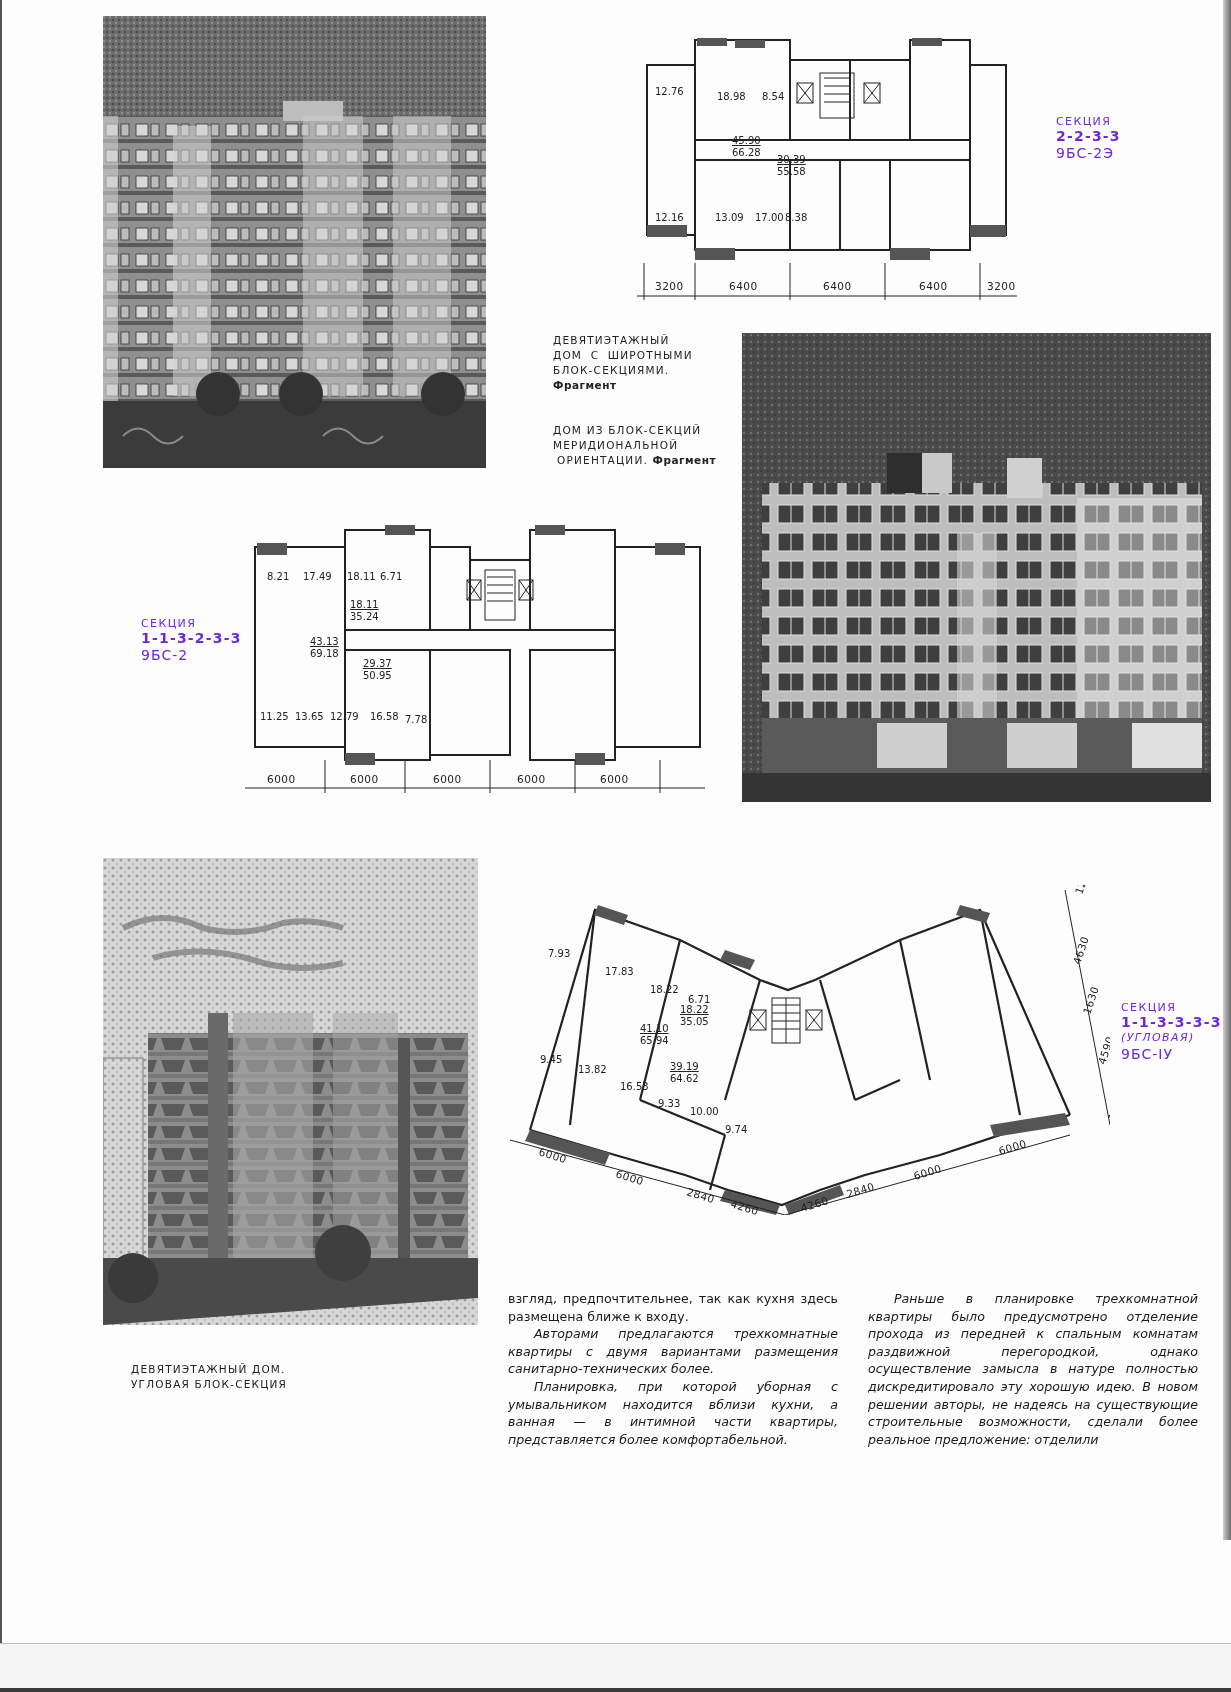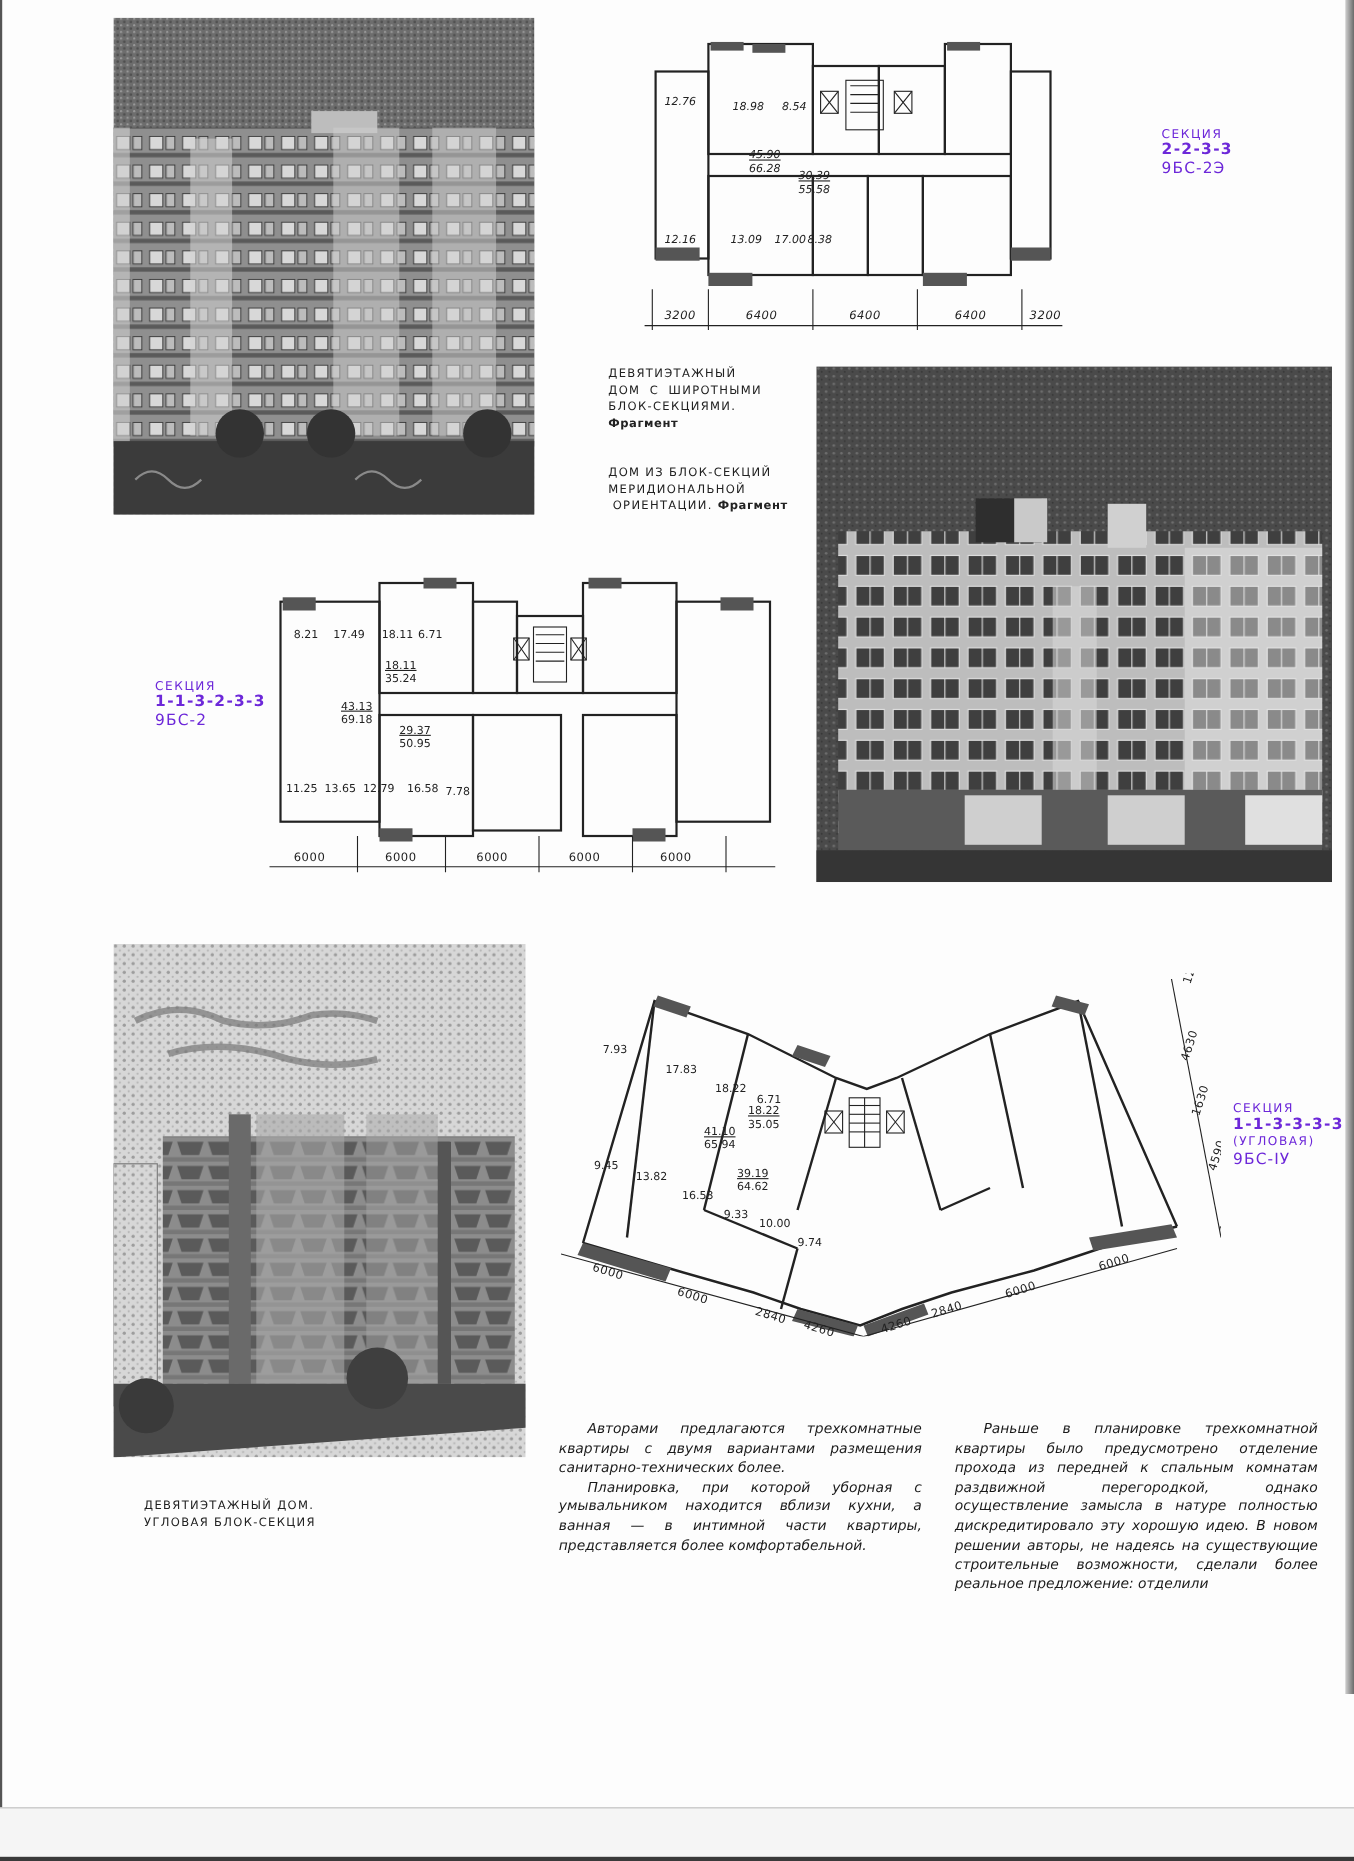"12.76" div.plan { font-style: italic -> none; left: 586px -> 637px }
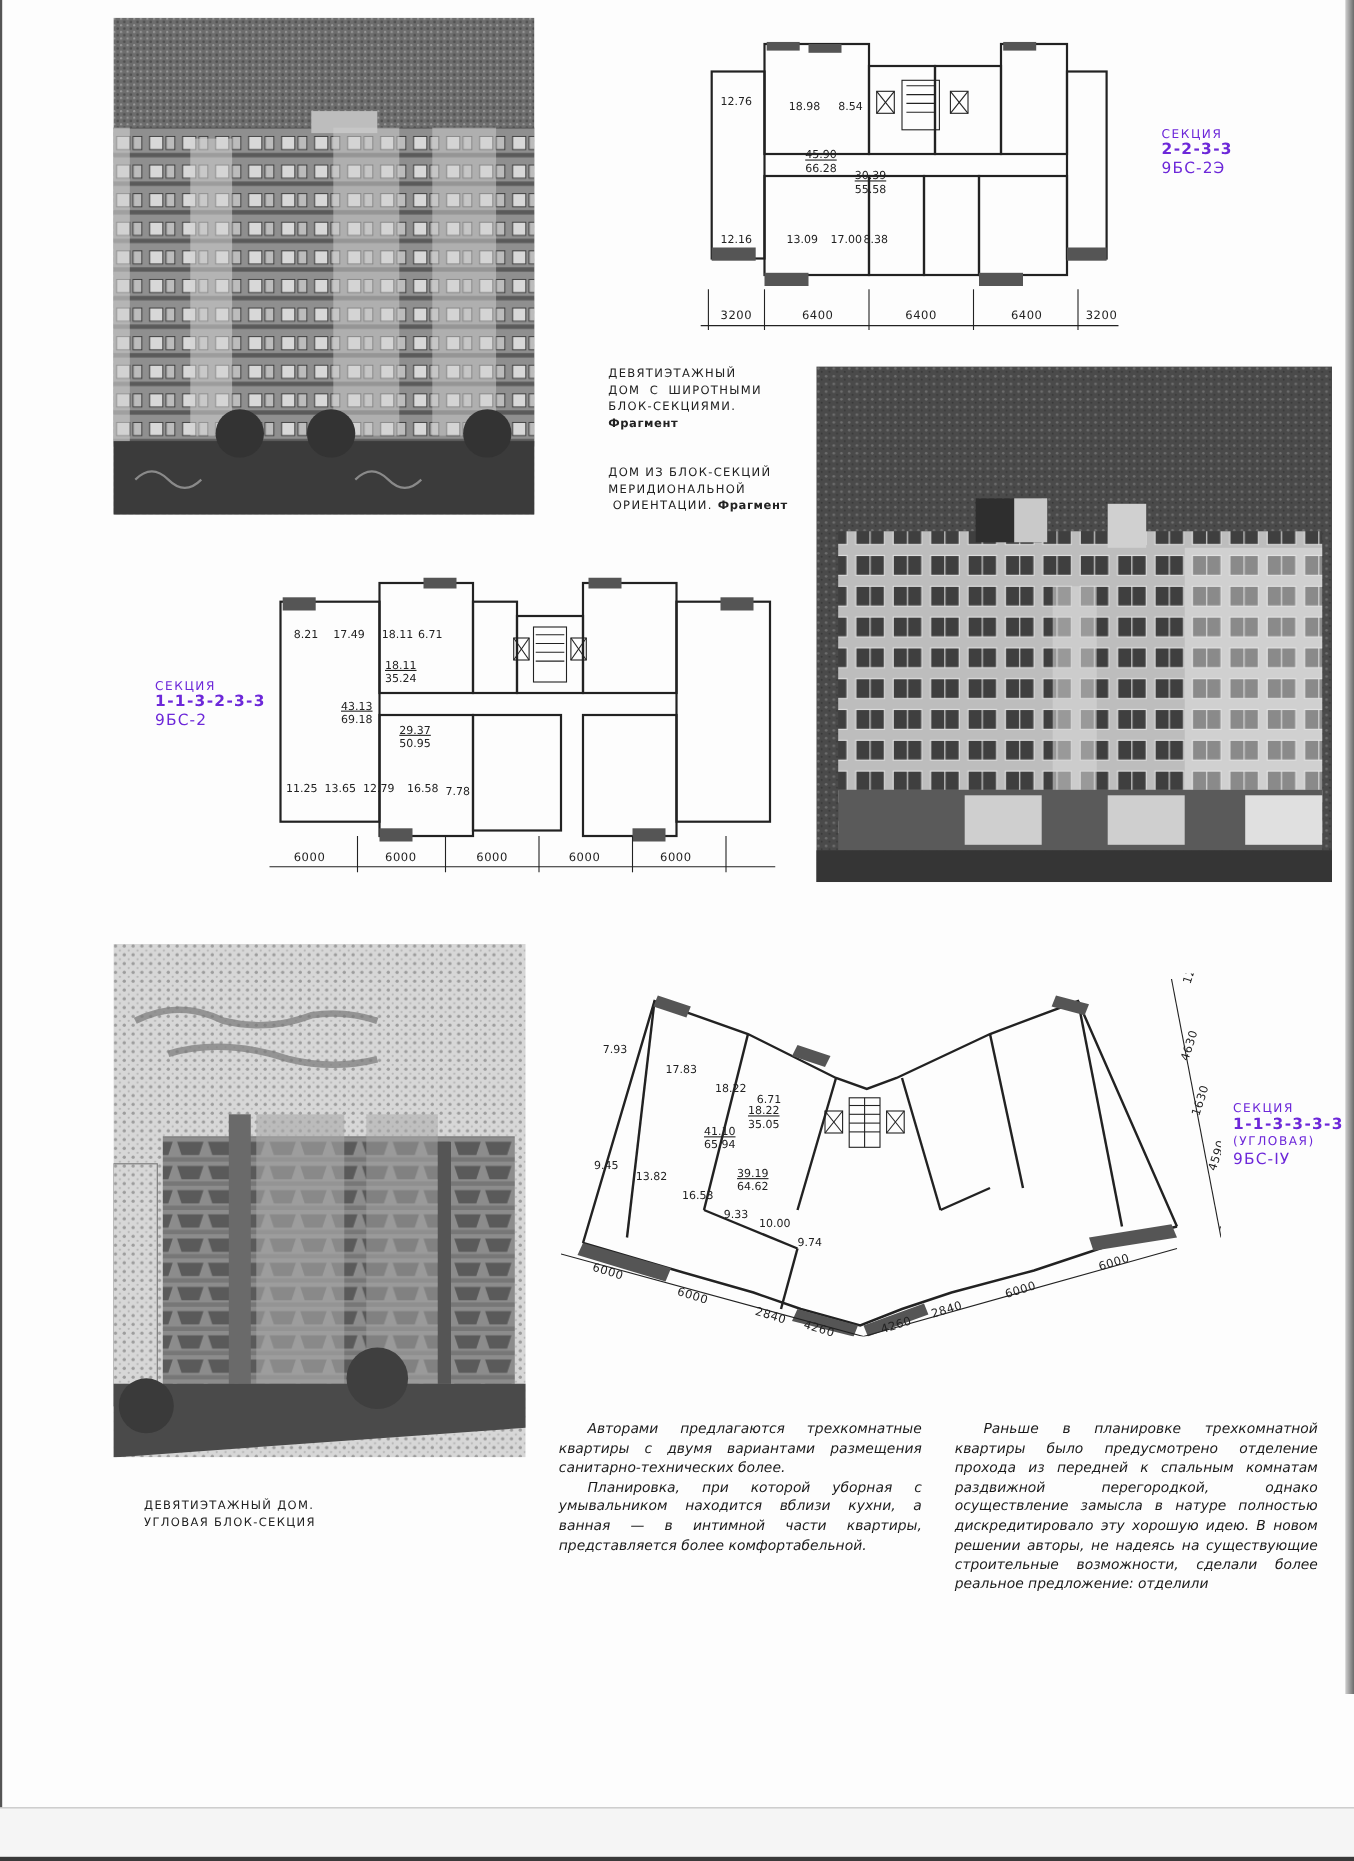"(УГЛОВАЯ)" .section-label .t3 { font-style: none -> italic }
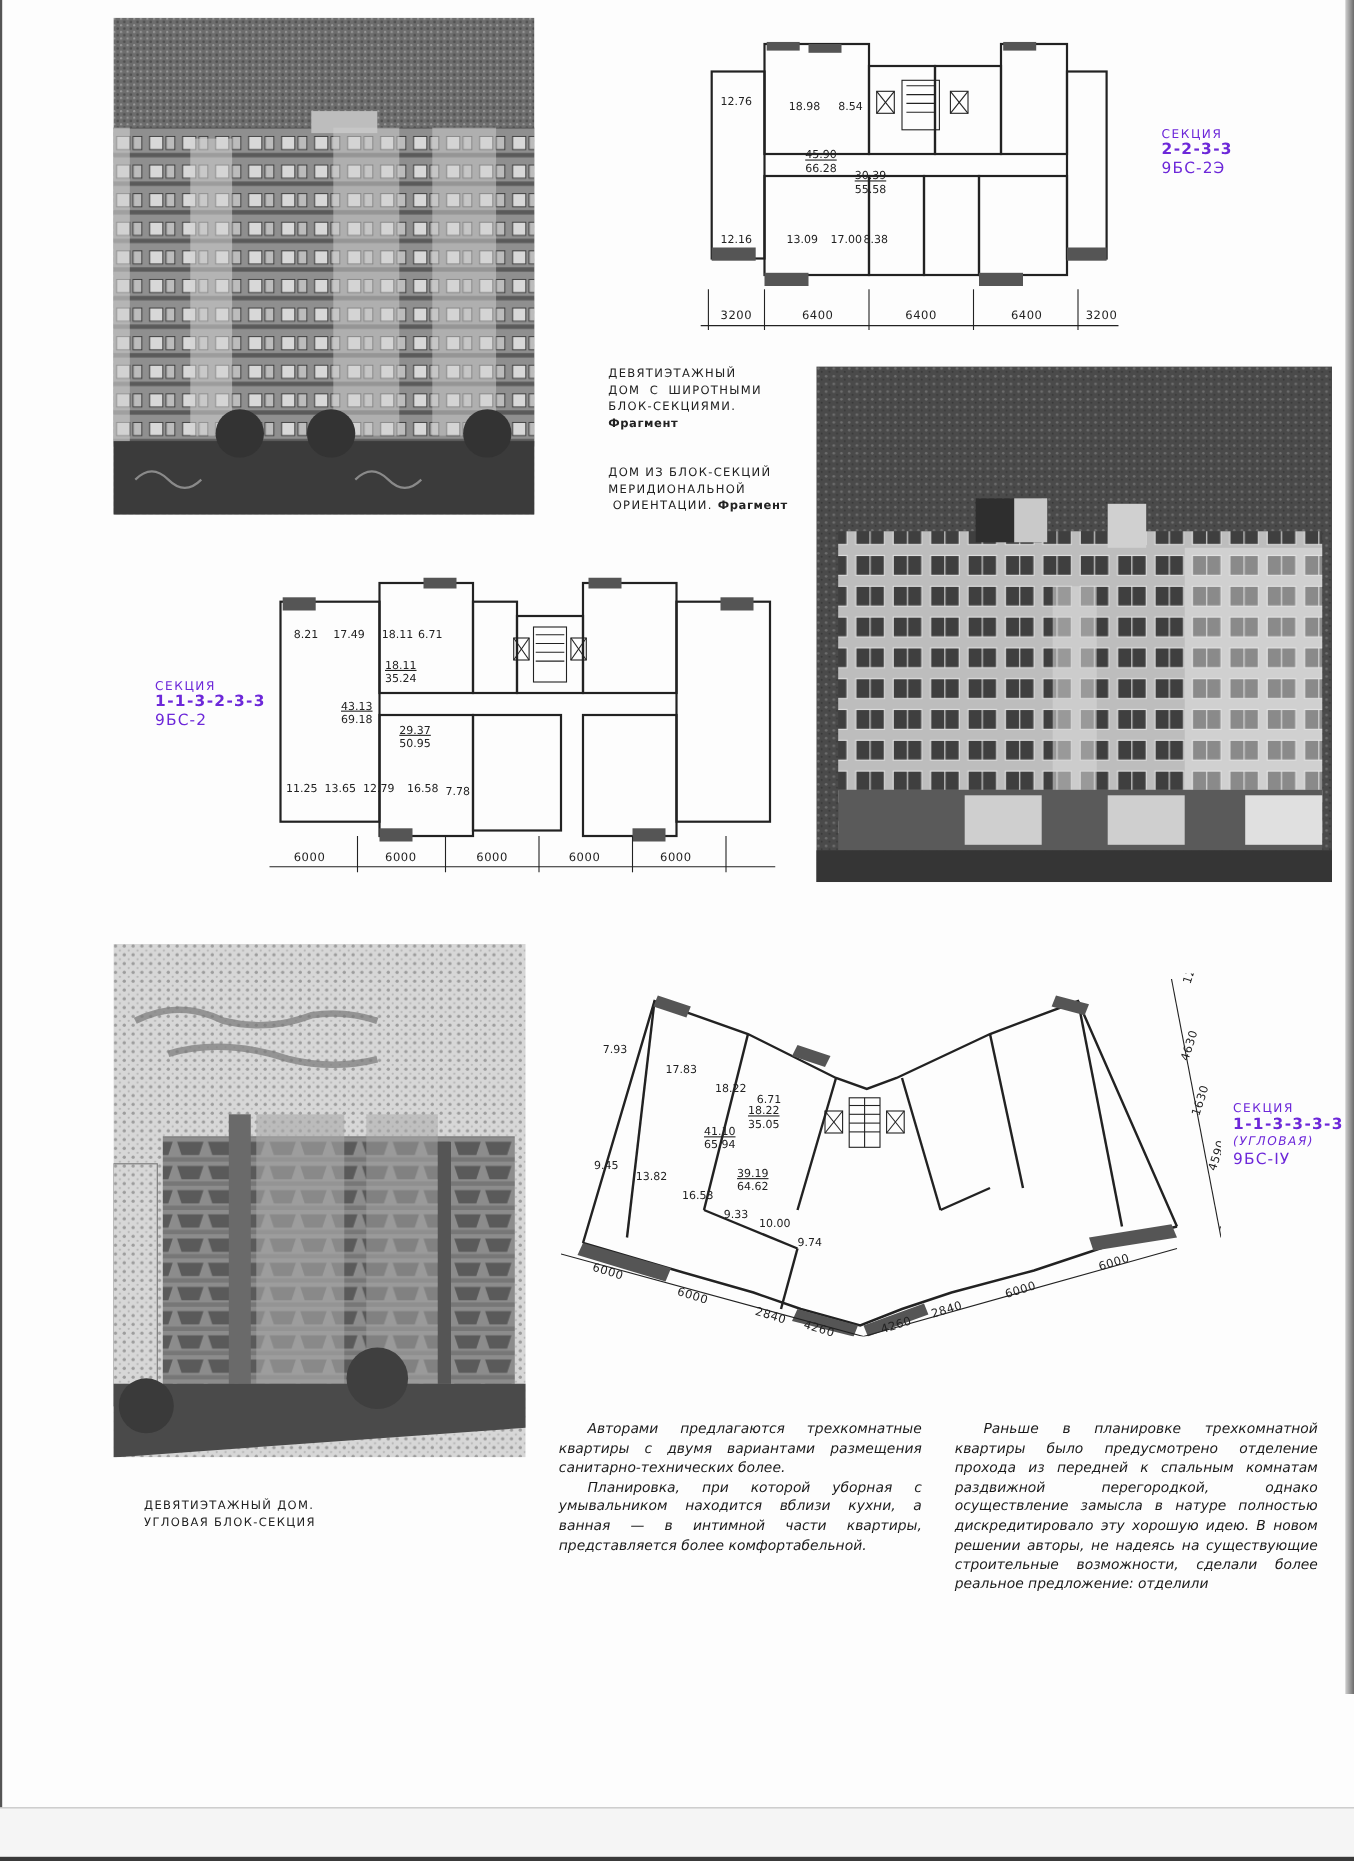"взгляд, предпочтительнее, так как кухня" p { html: none -> <p>взгляд, предпочтительнее, так как кухня здесь размещена ближе к входу.</p> }
